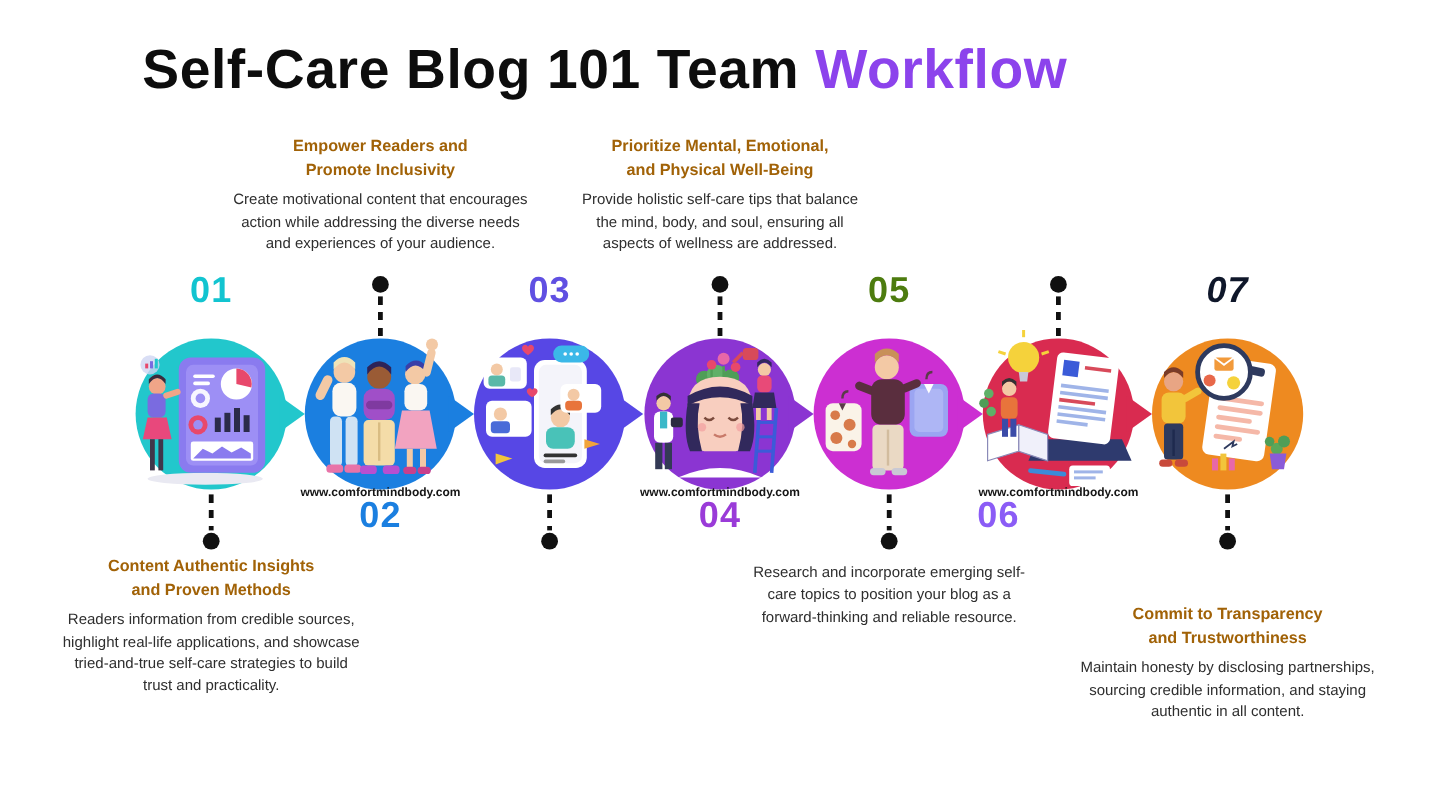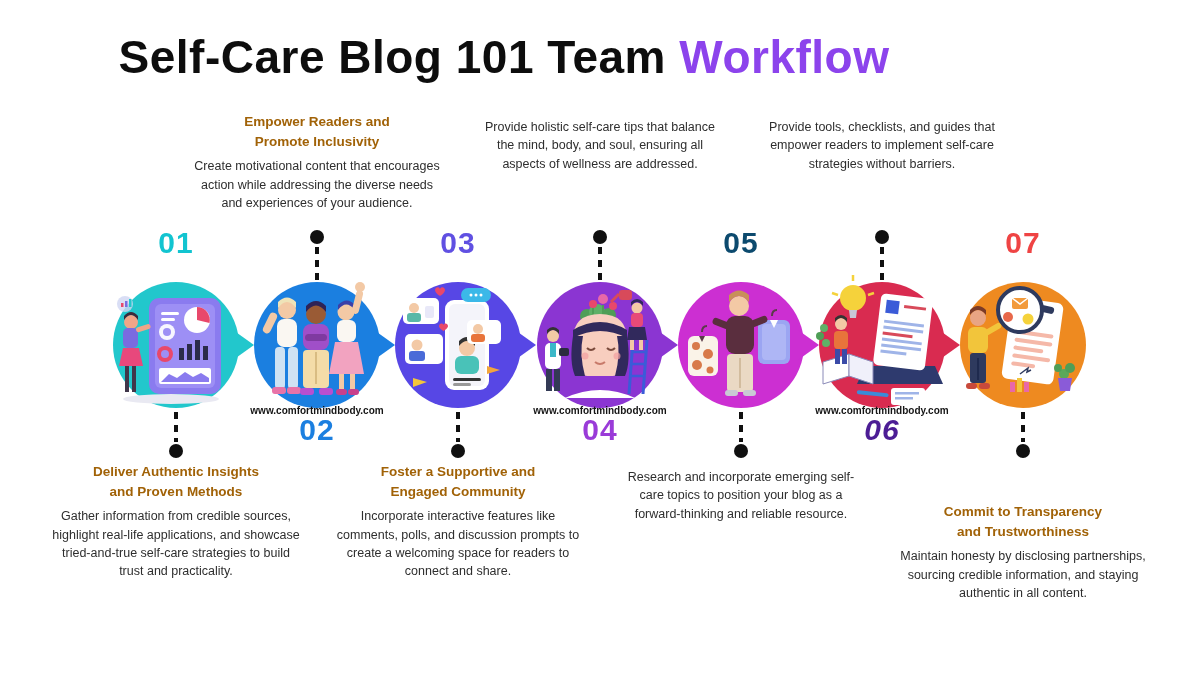"Prioritize Mental, Emotional," div.step-heading { html: none -> <div>Prioritize Mental, Emotional, and Physical Well-Being</div> }
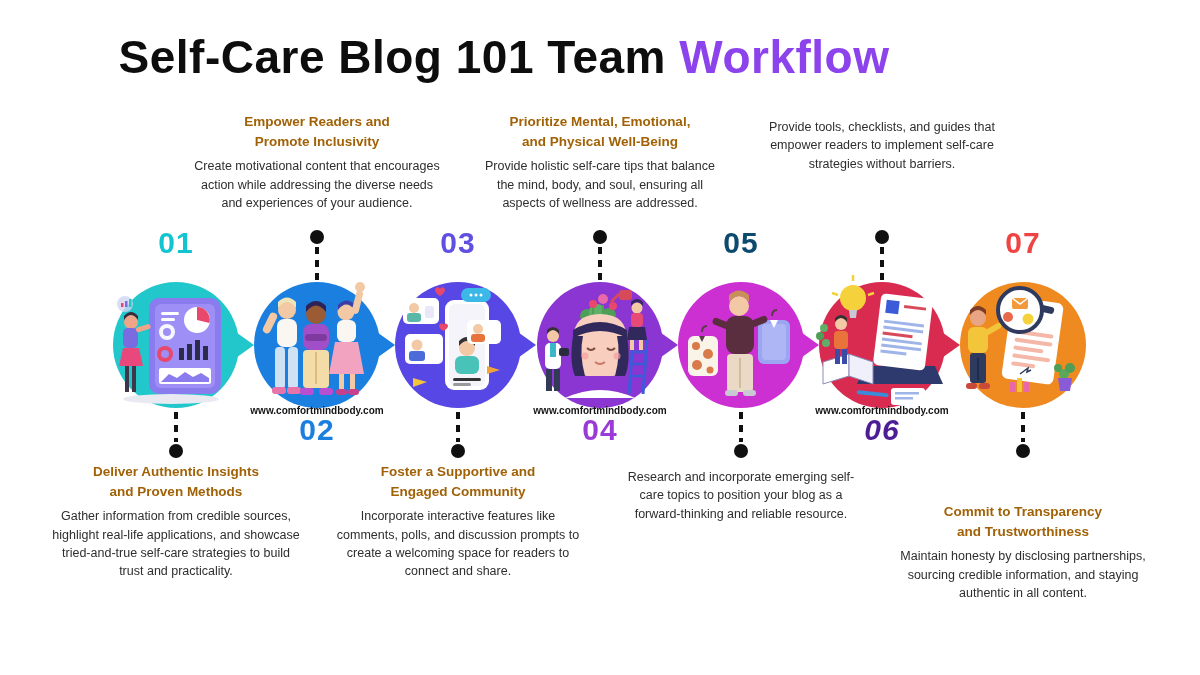"Provide tools, checklists, and guides" div.step-body { html: <div>Provide tools, checklists, and guides that empower readers to implement self-care strategies without barriers.</div> -> none }
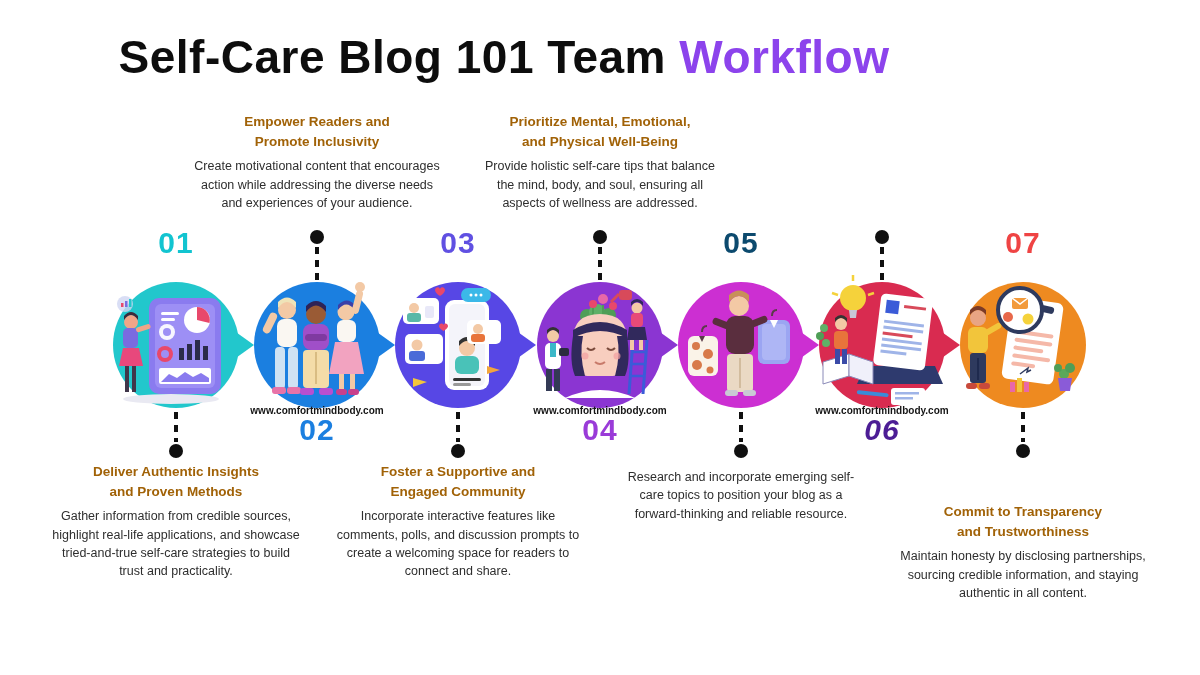"05" div.step-num { color: #0c4a6e -> #4d7c0f }
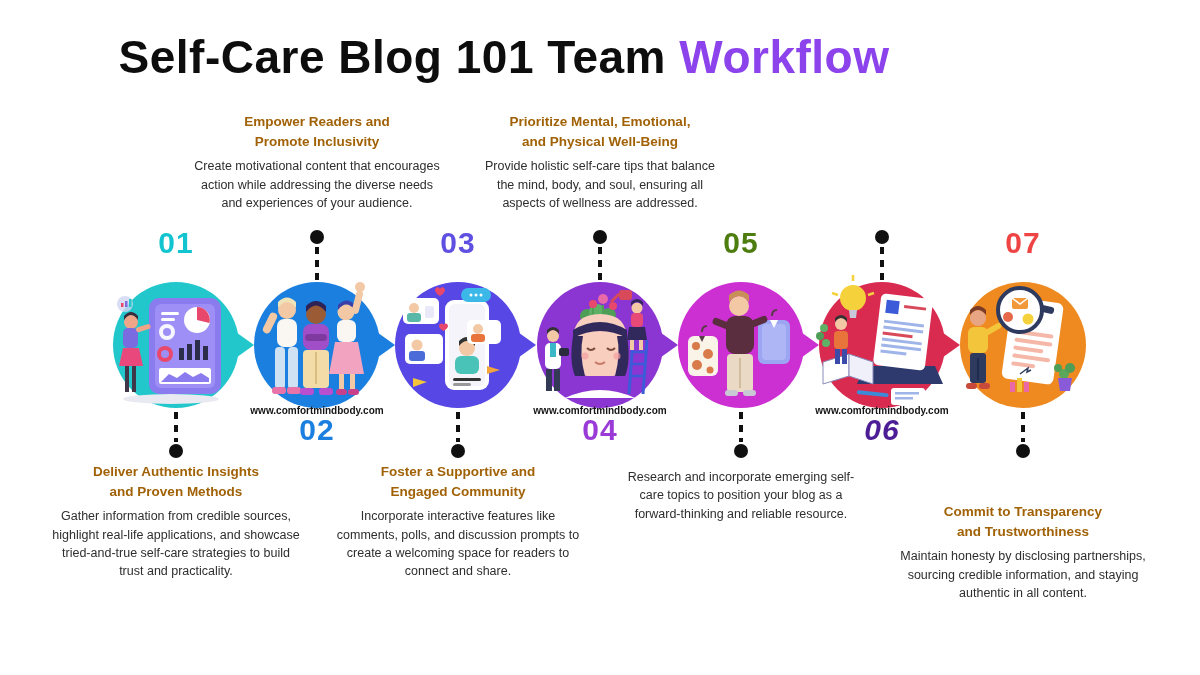"07" div.step-num { color: #ef4444 -> #0f172a; font-style: none -> italic }
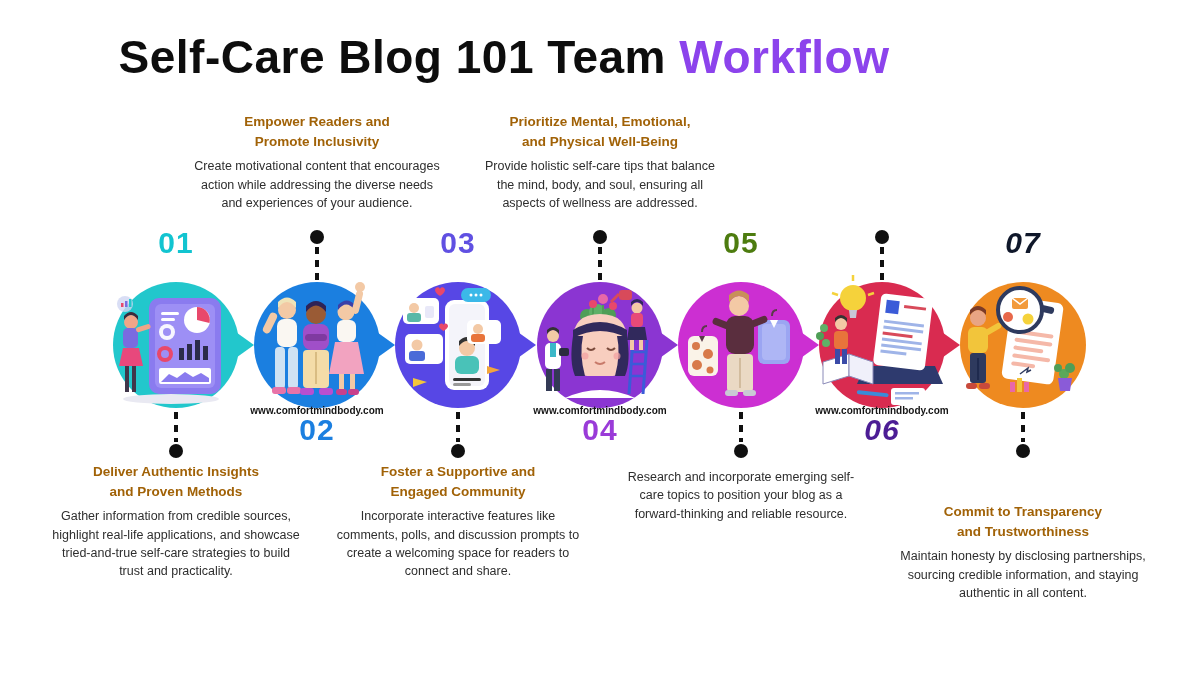"06" div.step-num { color: #4c1d95 -> #8b5cf6; font-style: italic -> none; left: 842px -> 792px }
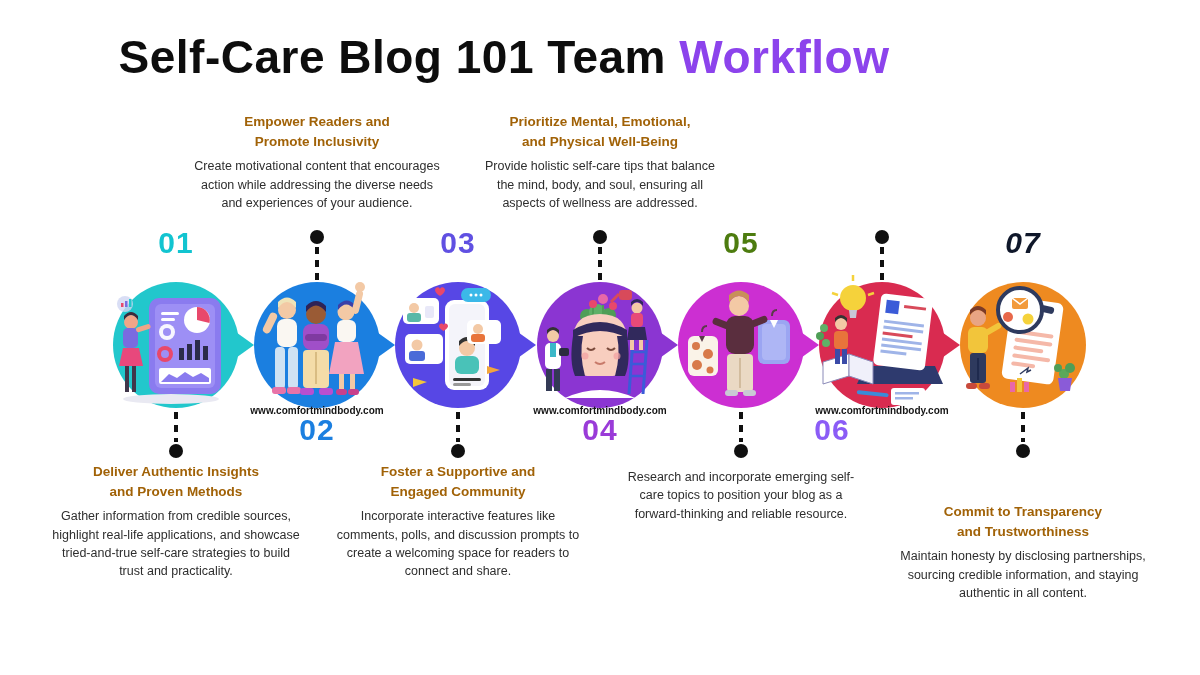"Deliver Authentic Insights" div.step-heading { text: Deliver -> Content }
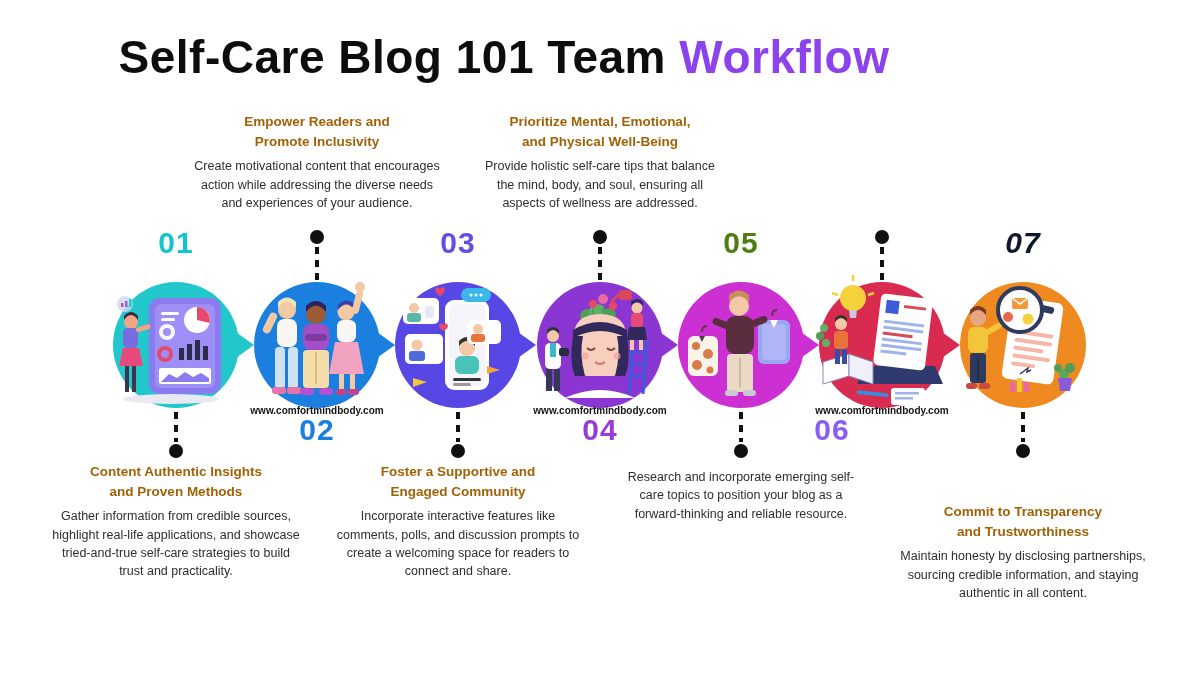"Foster a Supportive and" div.text-block { html: <div> <div>Foster a Supportive and Engaged Community</div> <div>Incorporate interactive features like comments, polls, and discussion prompts to create a welcoming space for readers to connect and share.</div> </div> -> none }
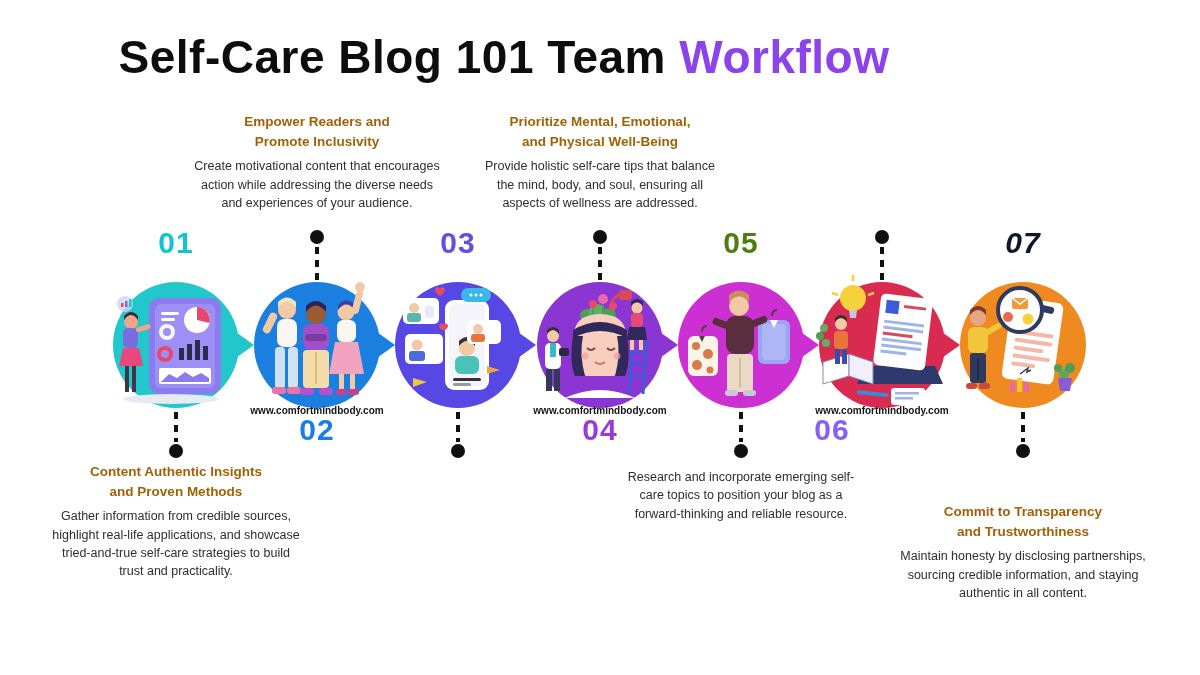"Gather information from credible" div.step-body { text: Gather -> Readers }
